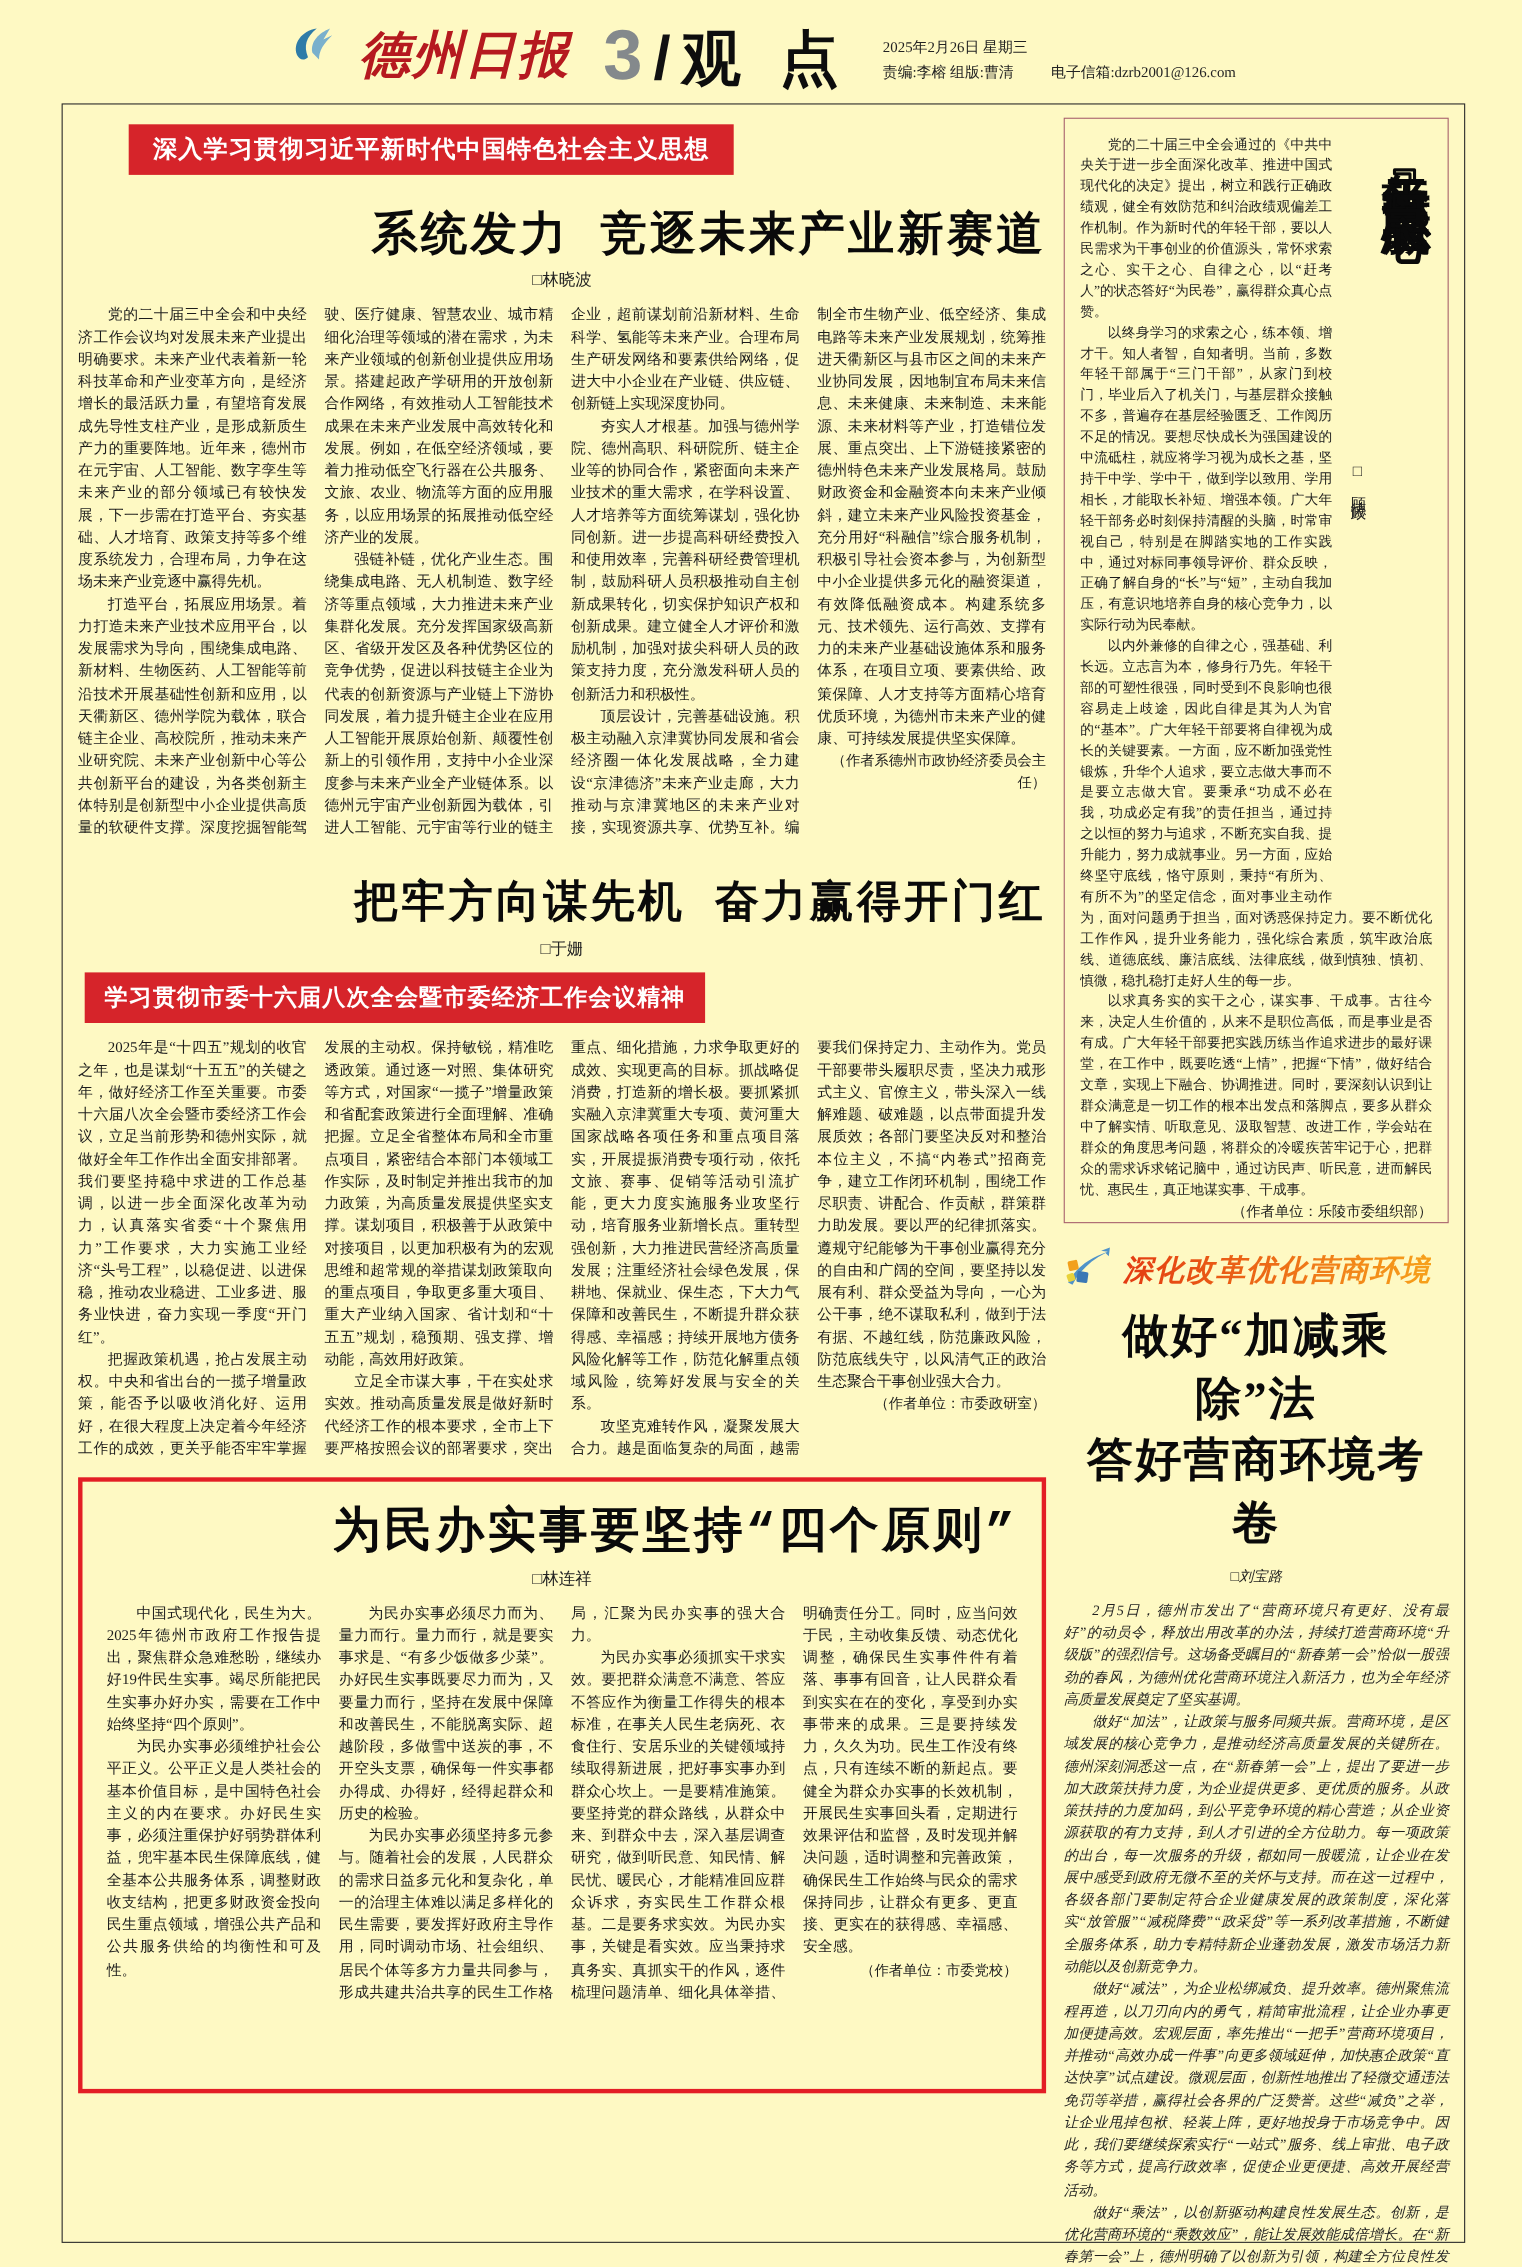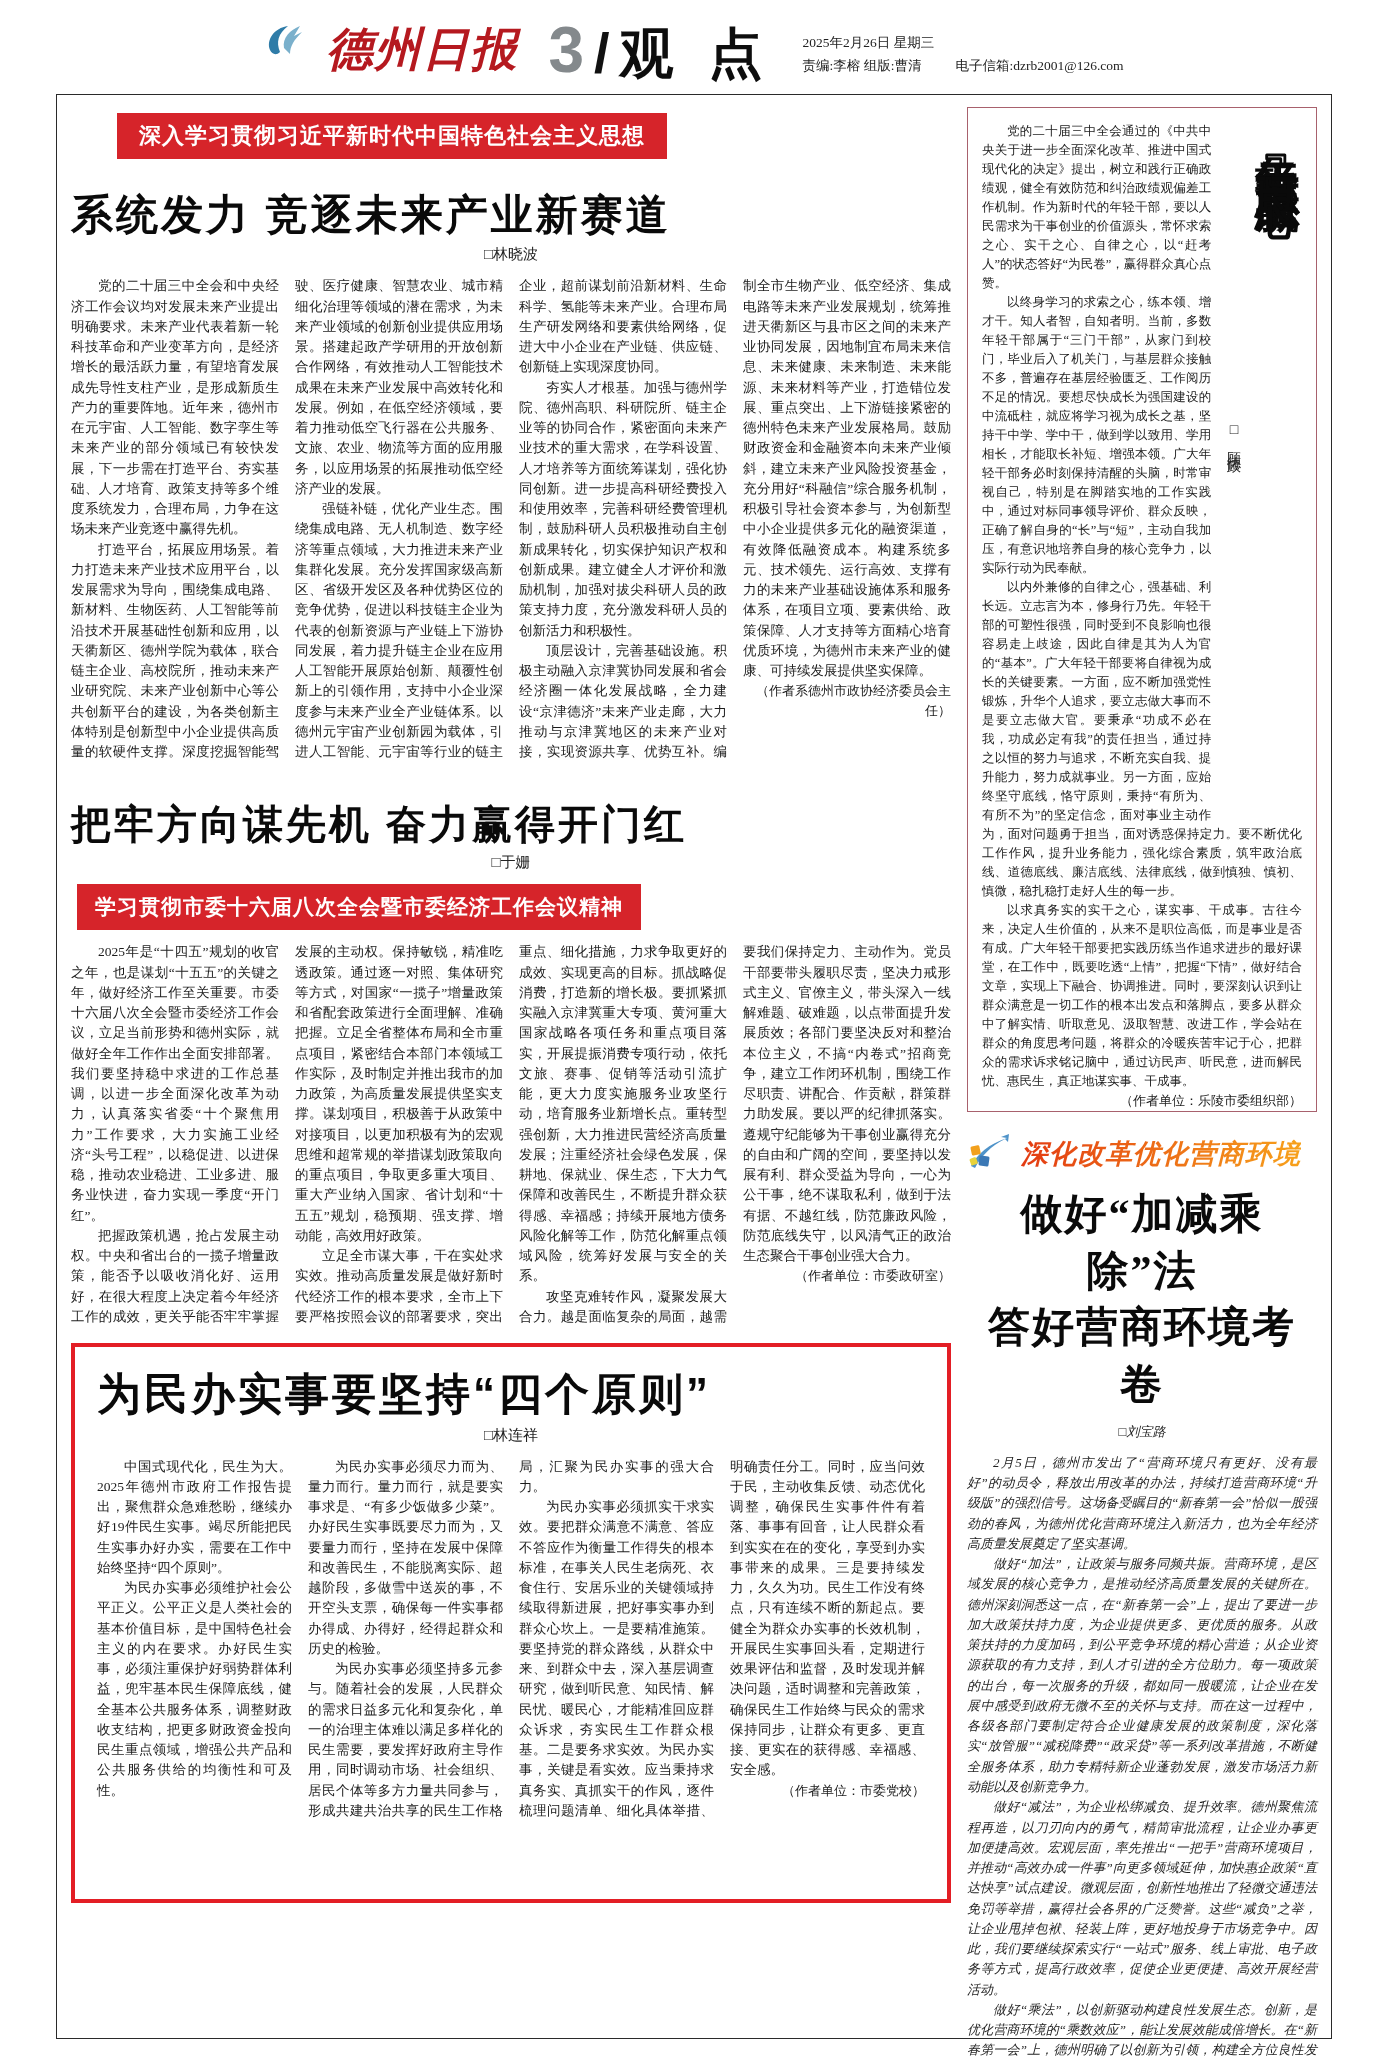"德州日报" .page { background: #ffffff -> #fef9c3 }
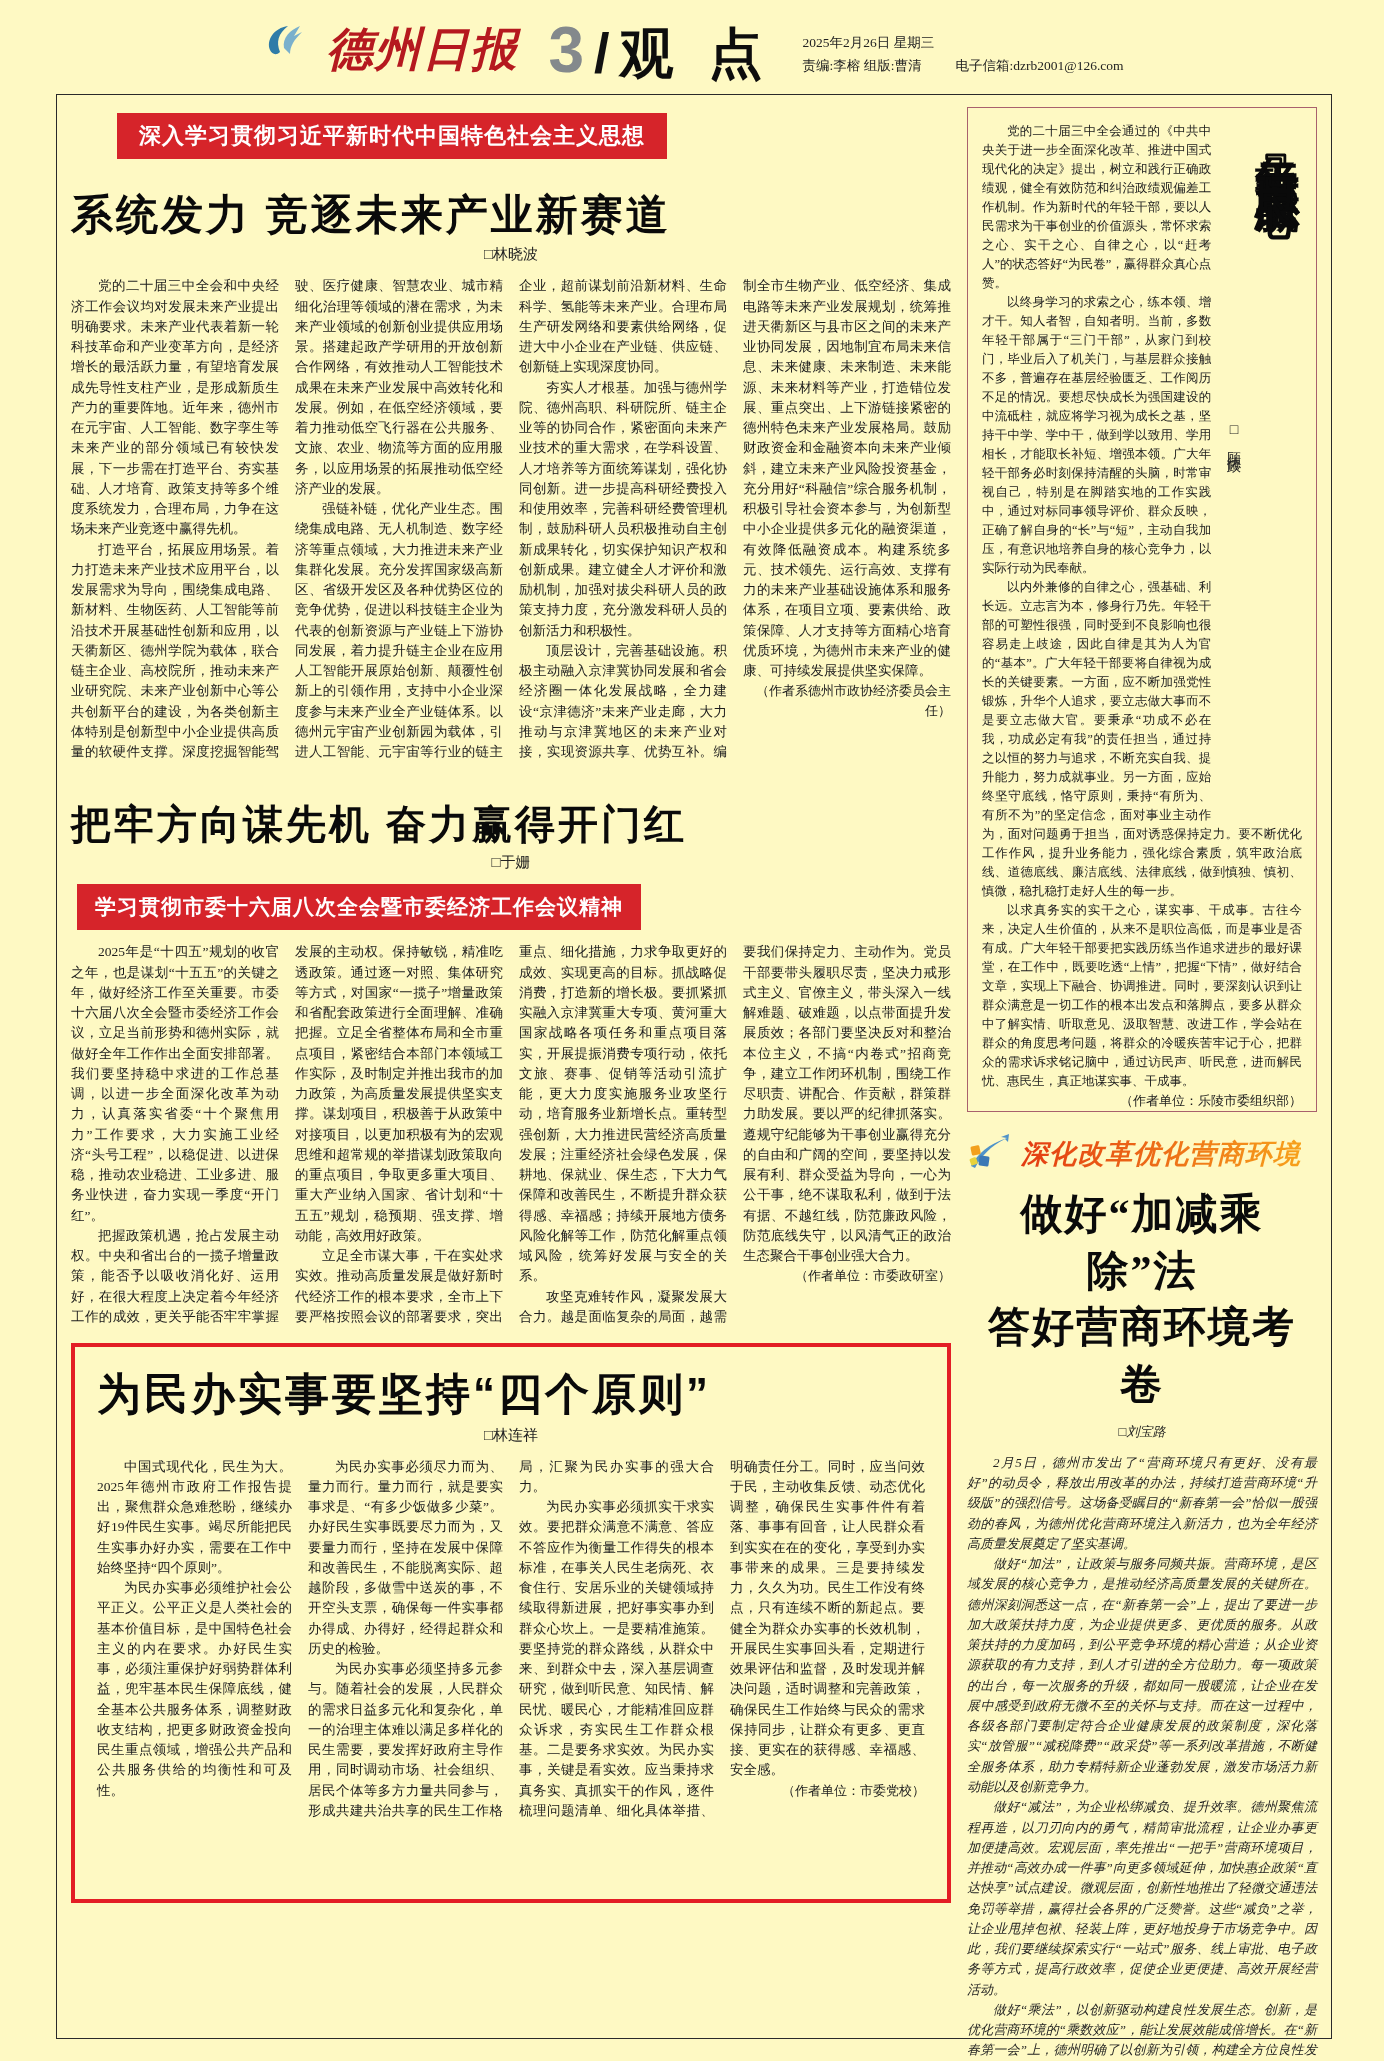"系统发力 竞逐未来产业新赛道" .a-title { font-family: Liberation Sans, sans-serif -> Liberation Mono, monospace; text-align: left -> right }
